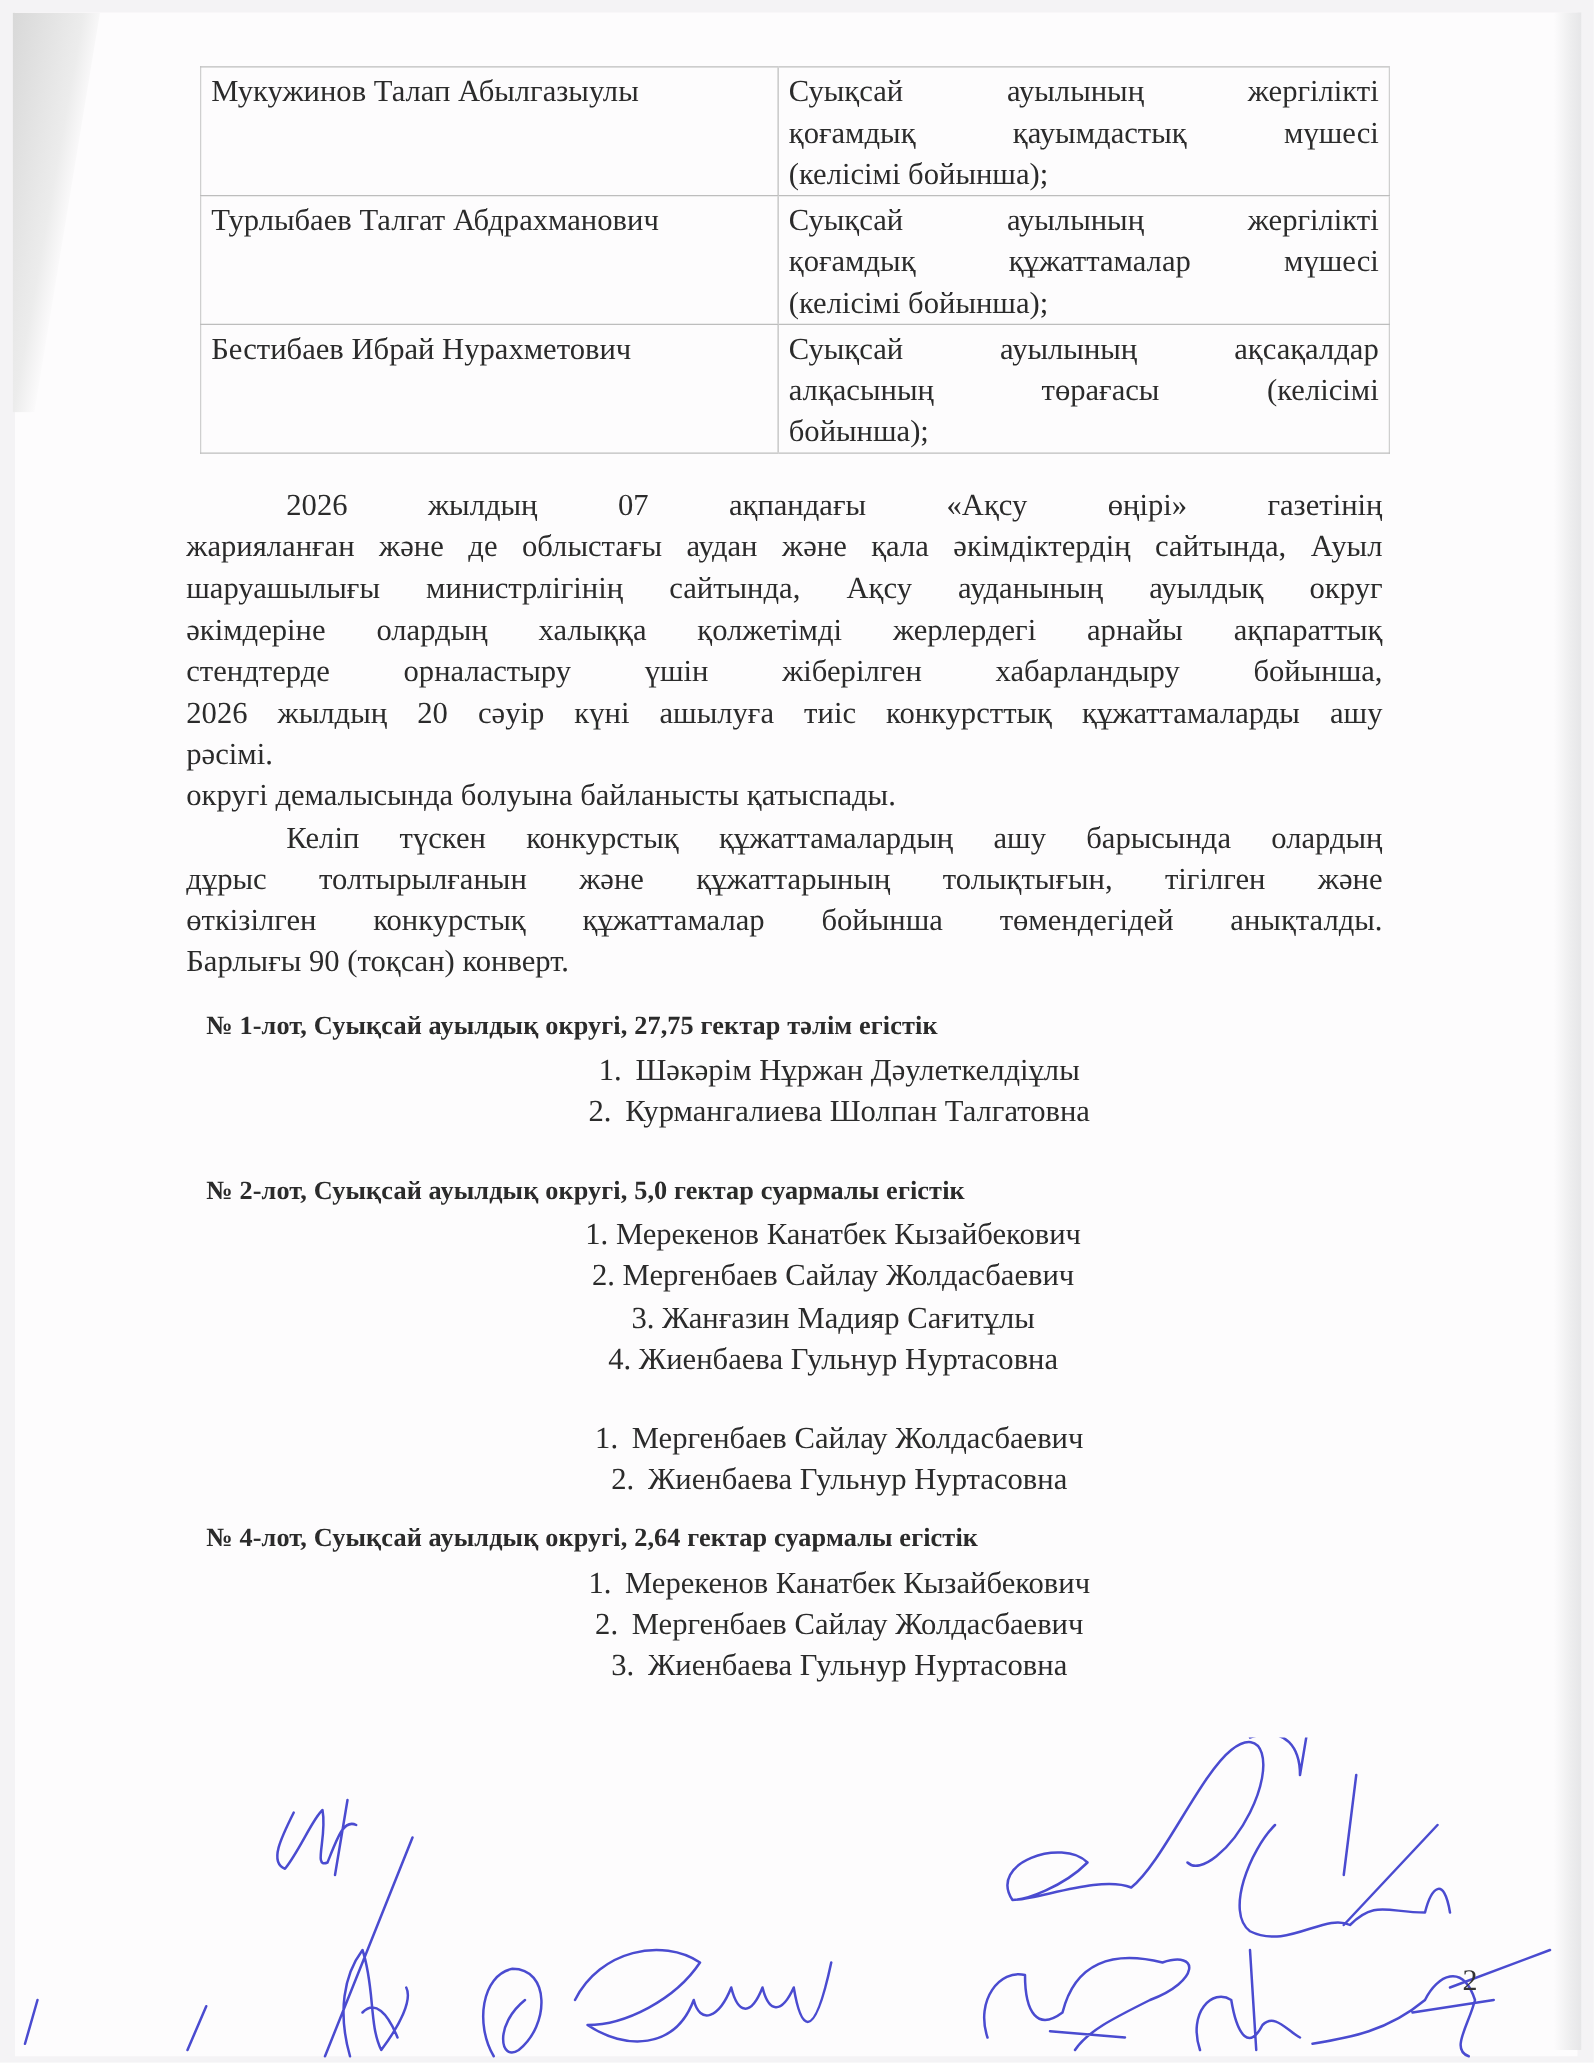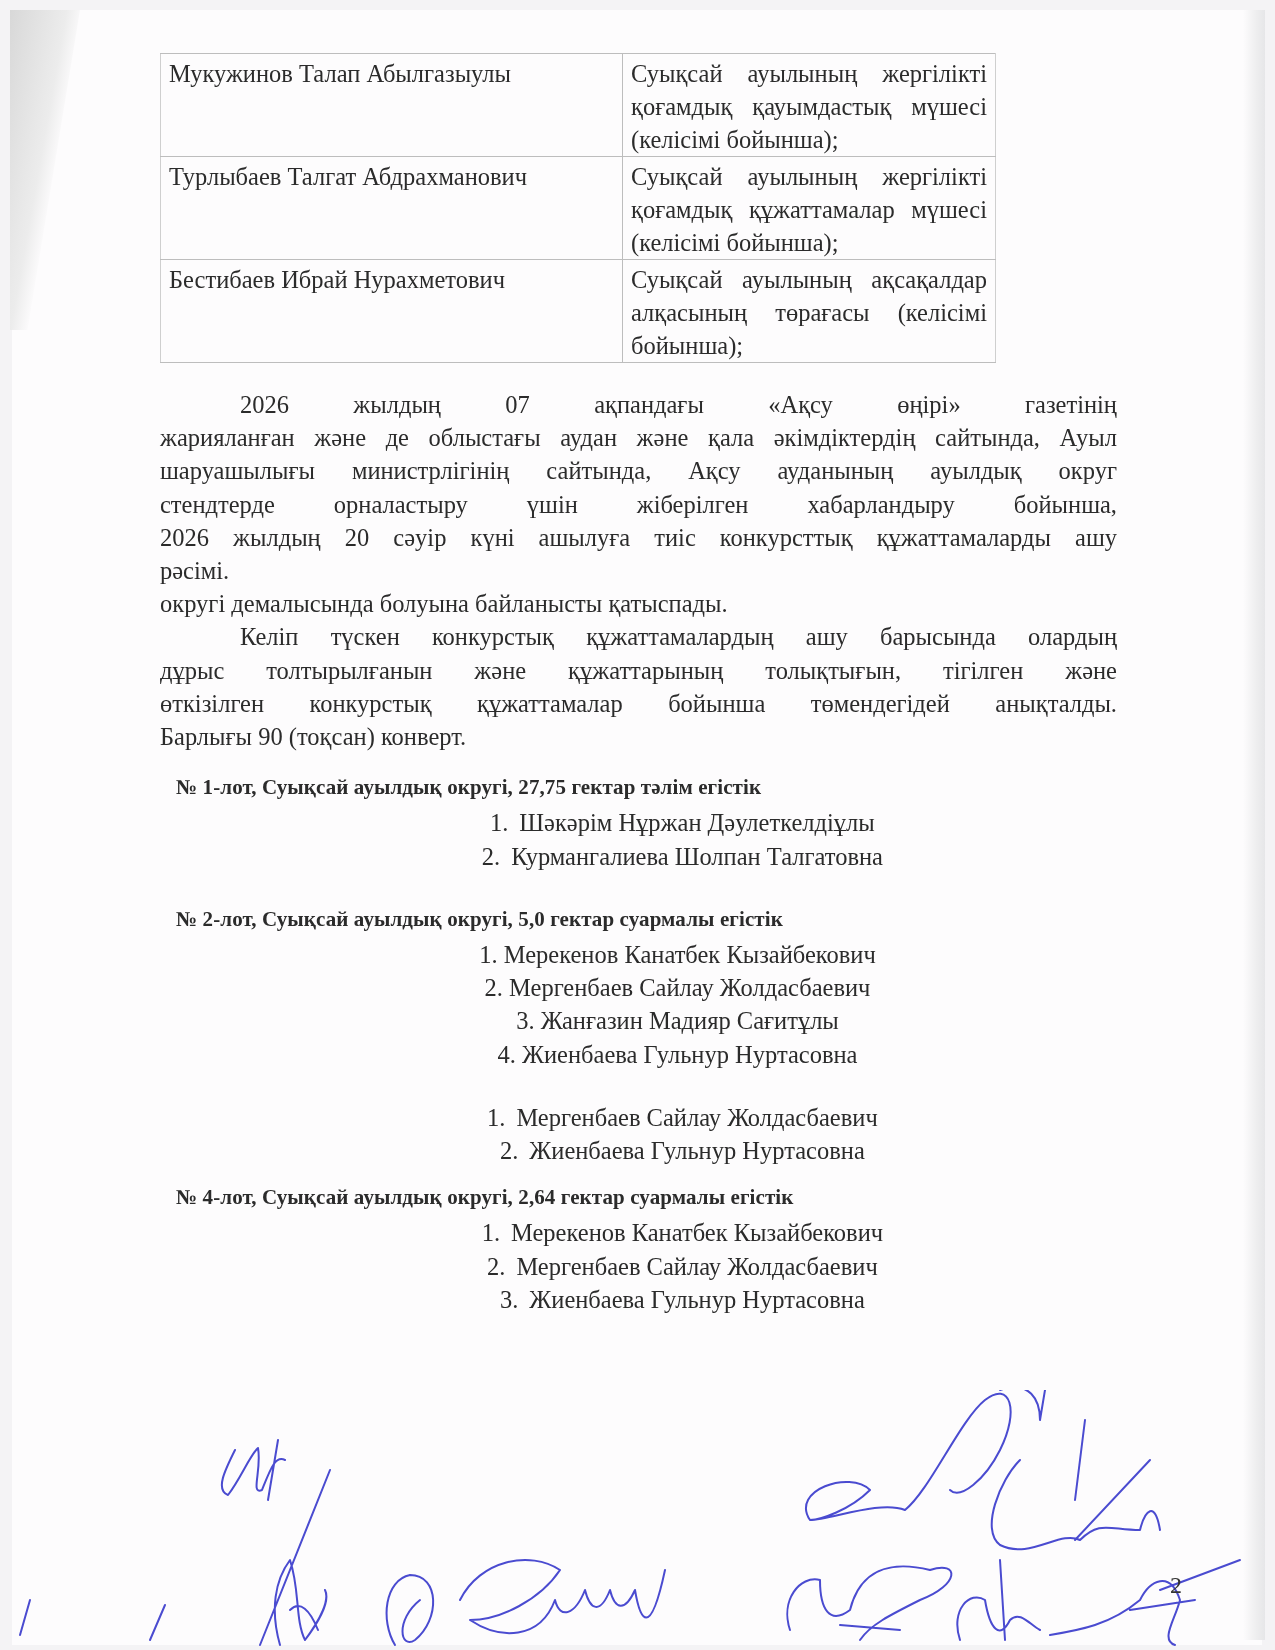"Мукужинов Талап Абылгазыулы" table.members { width: 836px -> 952px }
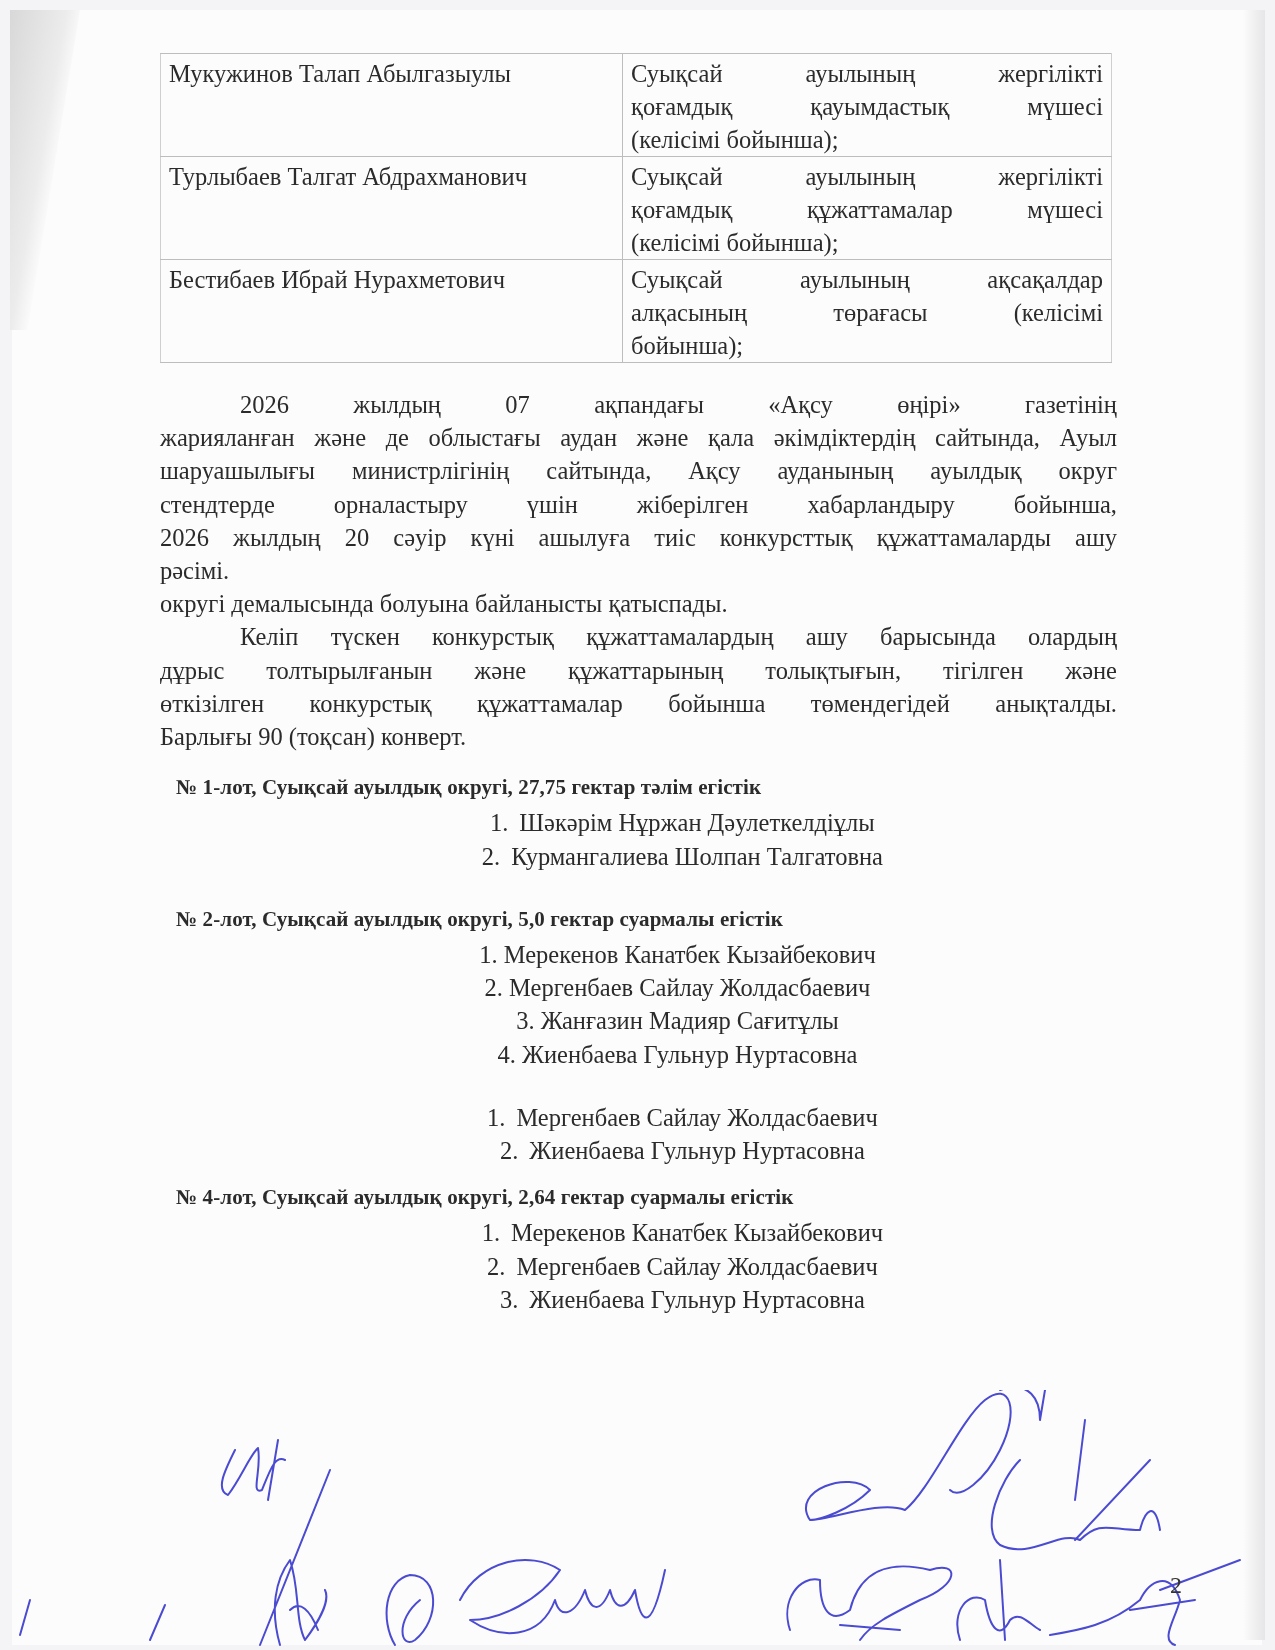"2026 жылдың 07 ақпандағы «Ақсу" .body { left: 160px -> 149px }
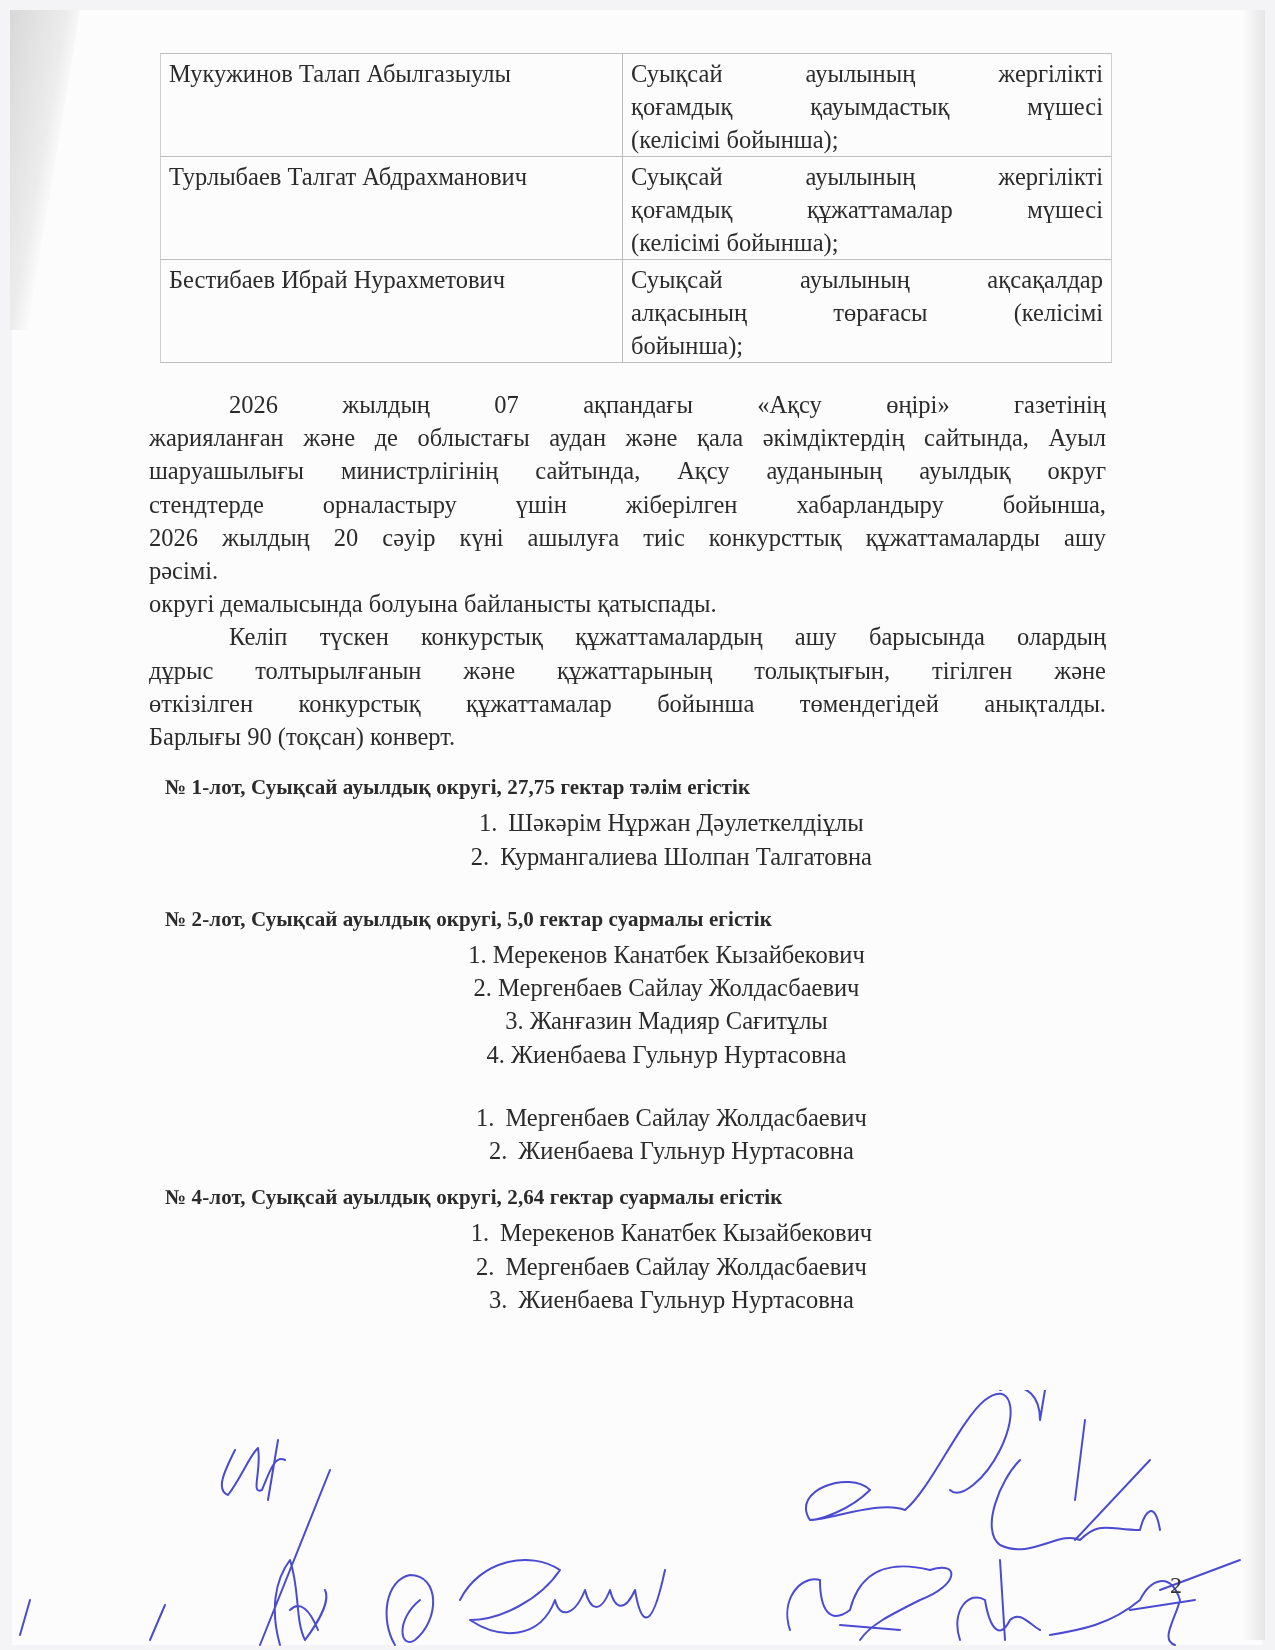"әкімдеріне олардың халыққа қолжетімді" span.ln { html: none -> <span>әкімдеріне олардың халыққа қолжетімді жерлердегі арнайы ақпараттық</span> }
